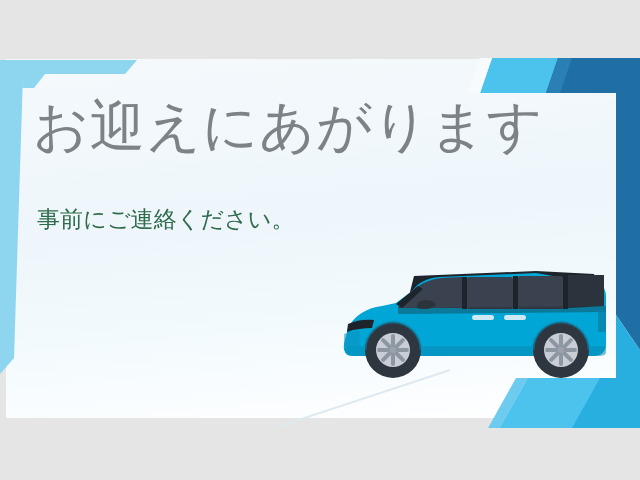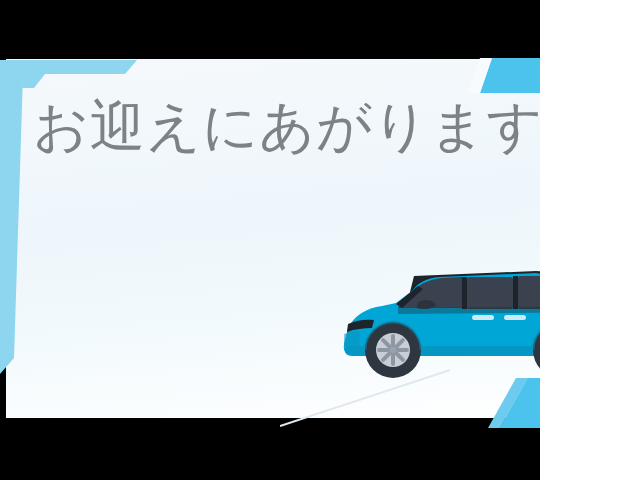"お迎えにあがります" #banner { background: #000000 -> #e5e5e5; width: 540px -> 640px }
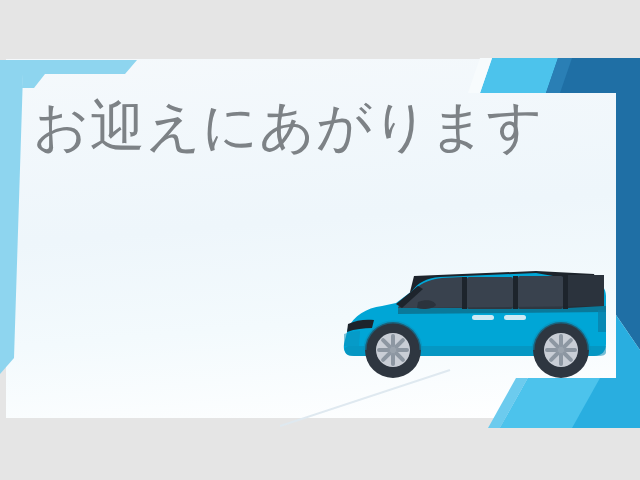"事前にご連絡ください。" span.line { html: none -> <span>事前にご連絡ください。</span> }
